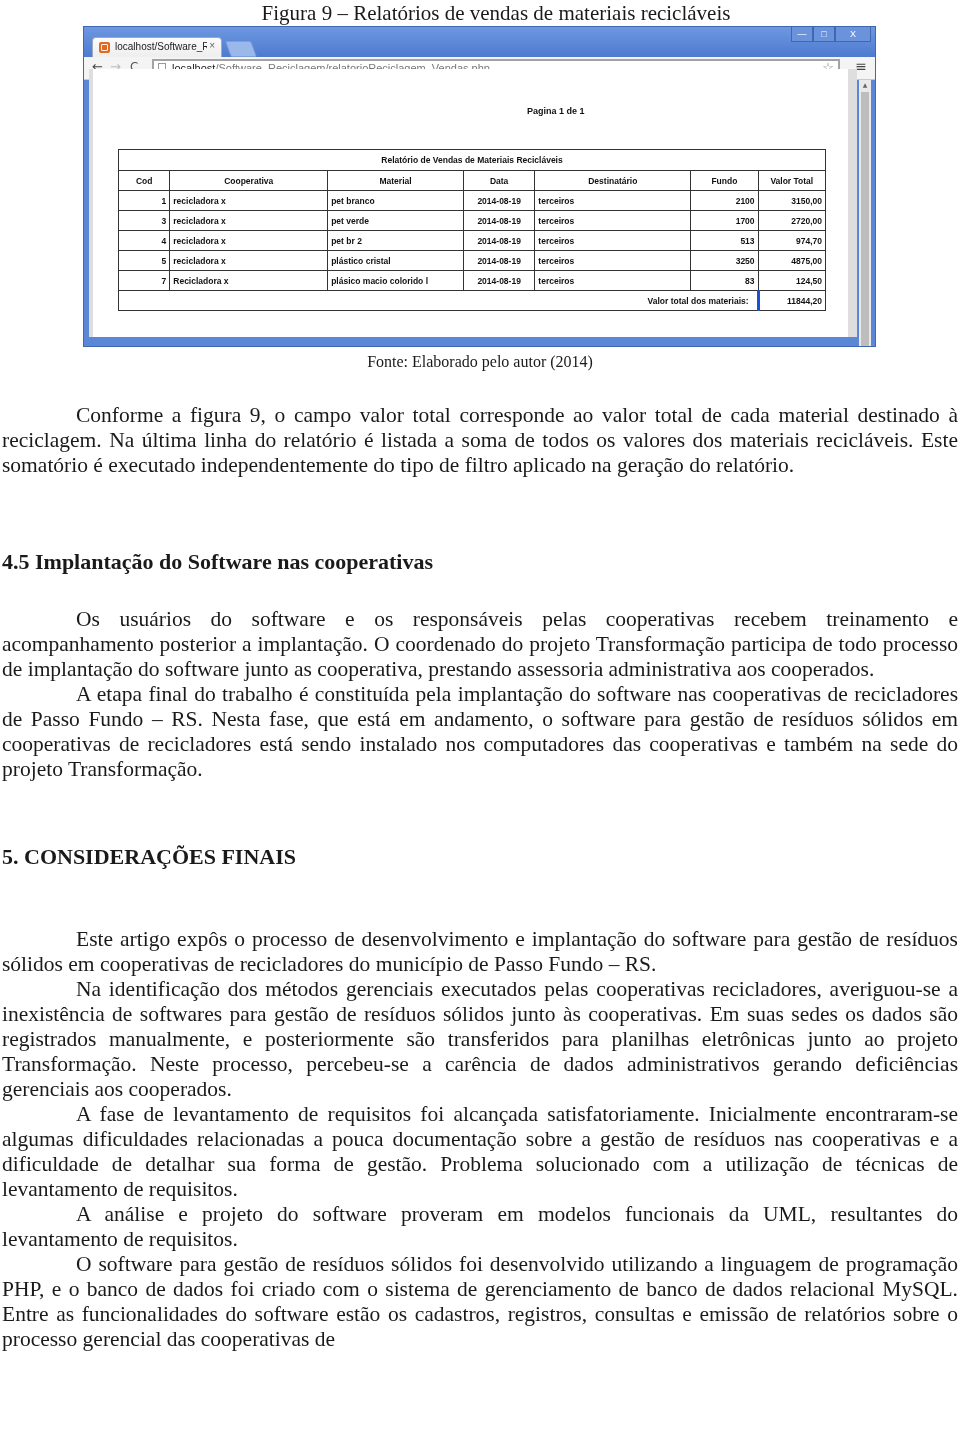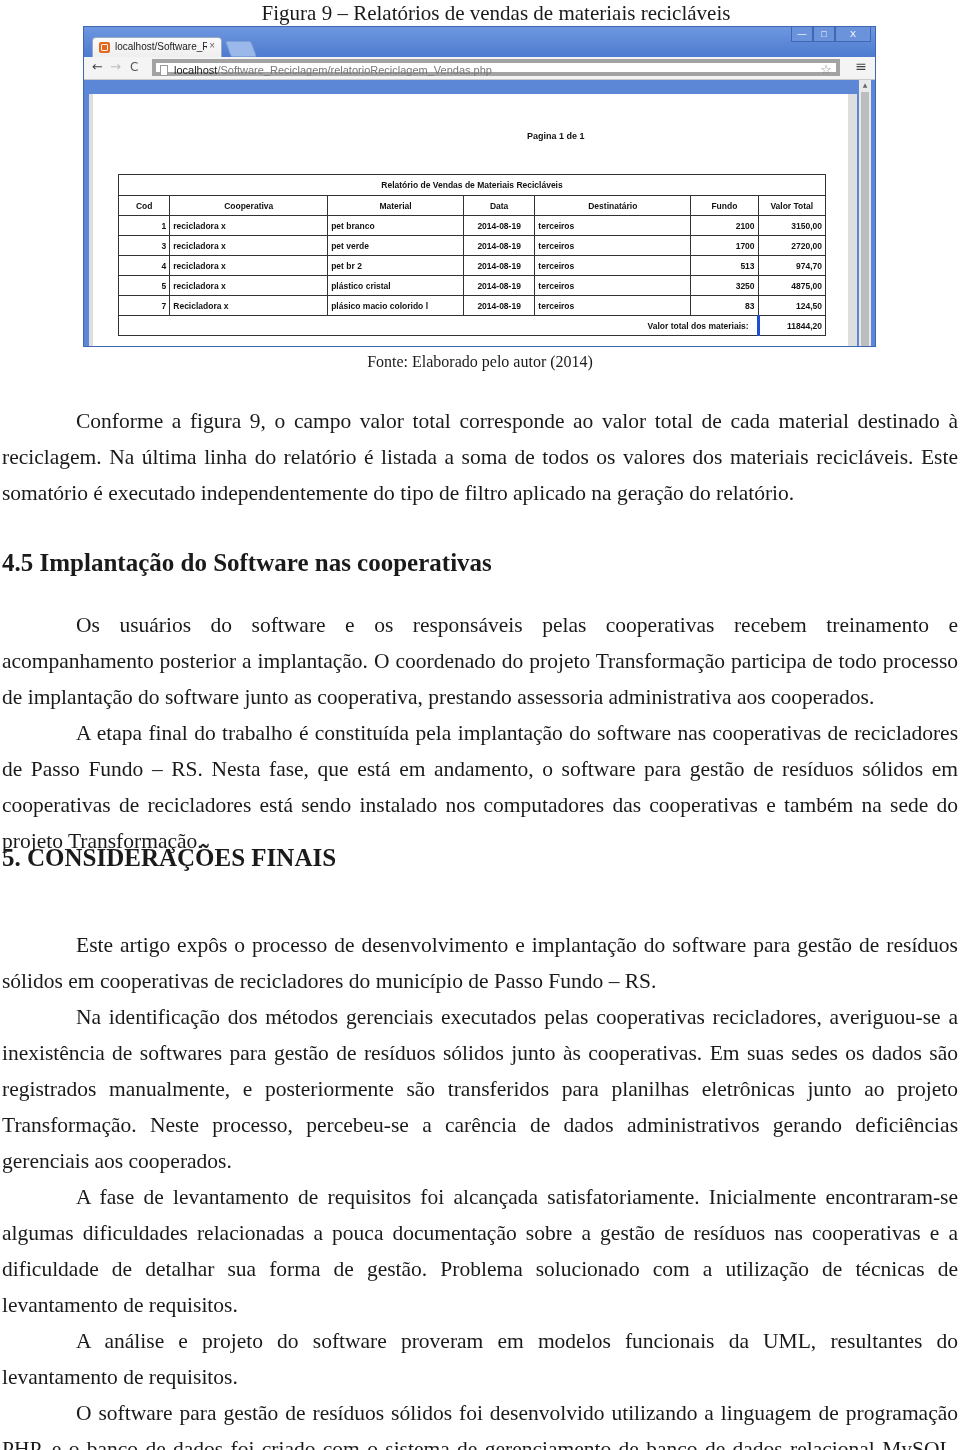"localhost/Software_Reciclagem/relatorioR" .omnibox { border: 4px solid #a3a3a3 -> 2px solid #a3a3a3 }
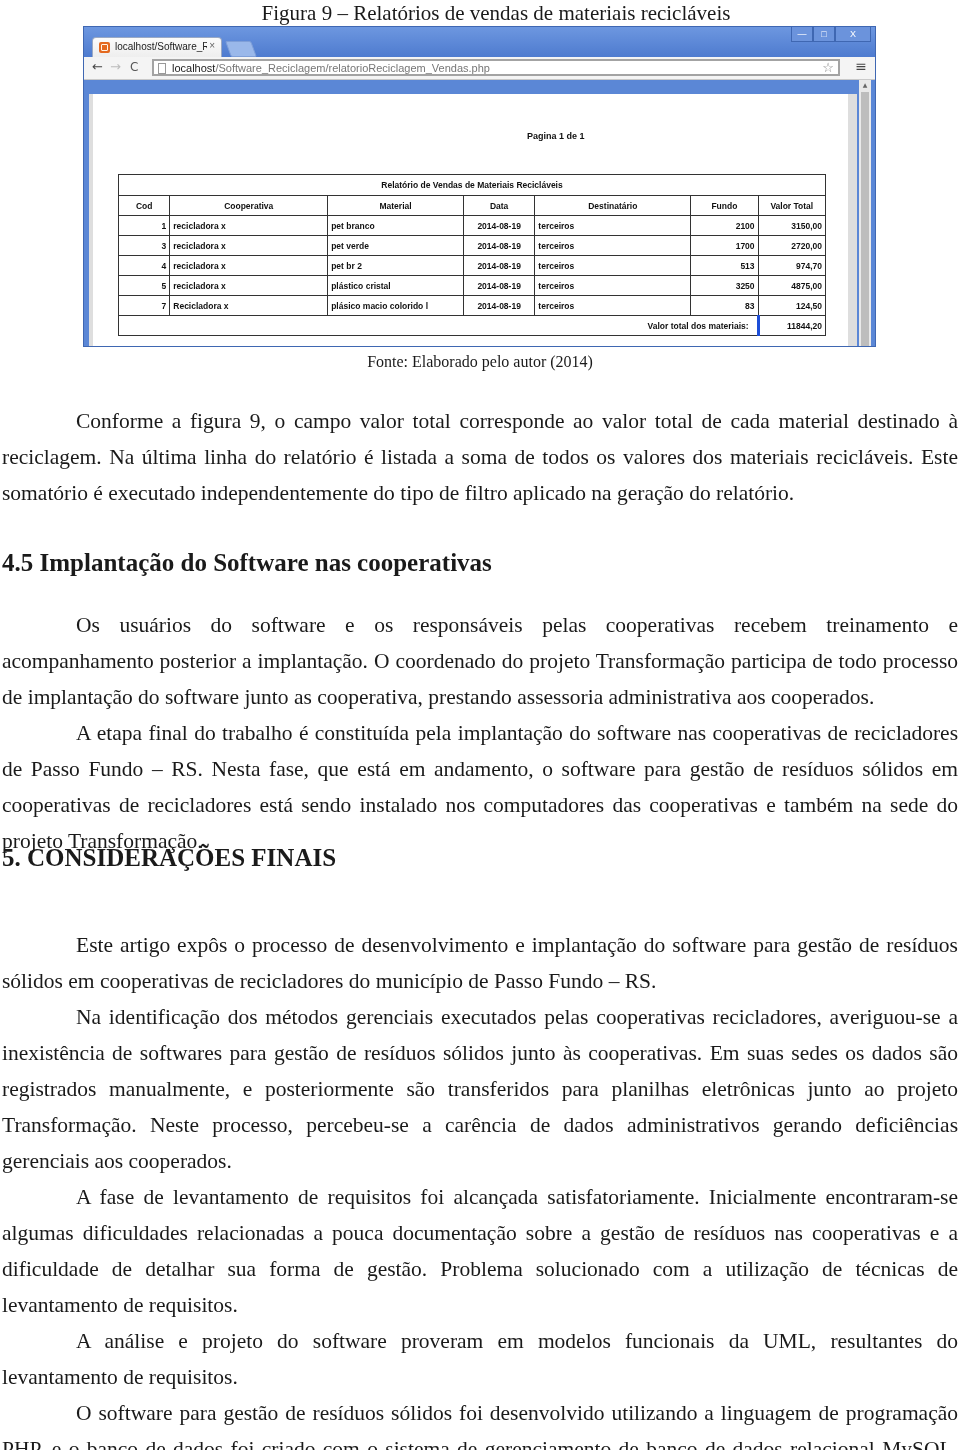"Pagina 1 de 1" .viewport { top: 67px -> 42px }
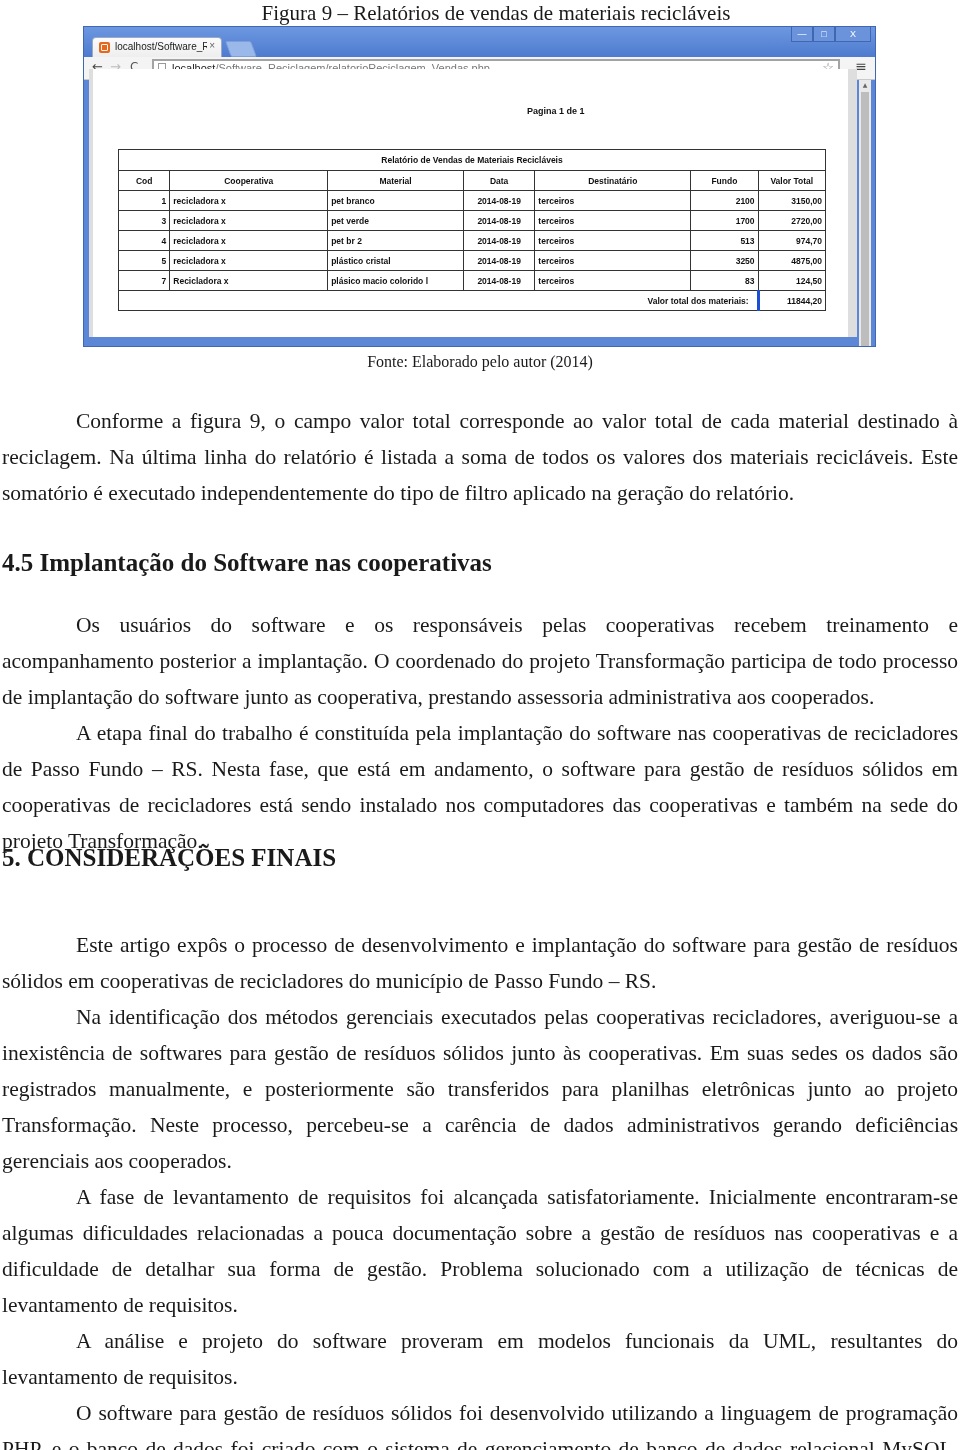"Conforme a figura 9, o" .body-text { line-height: 36px -> 25px }
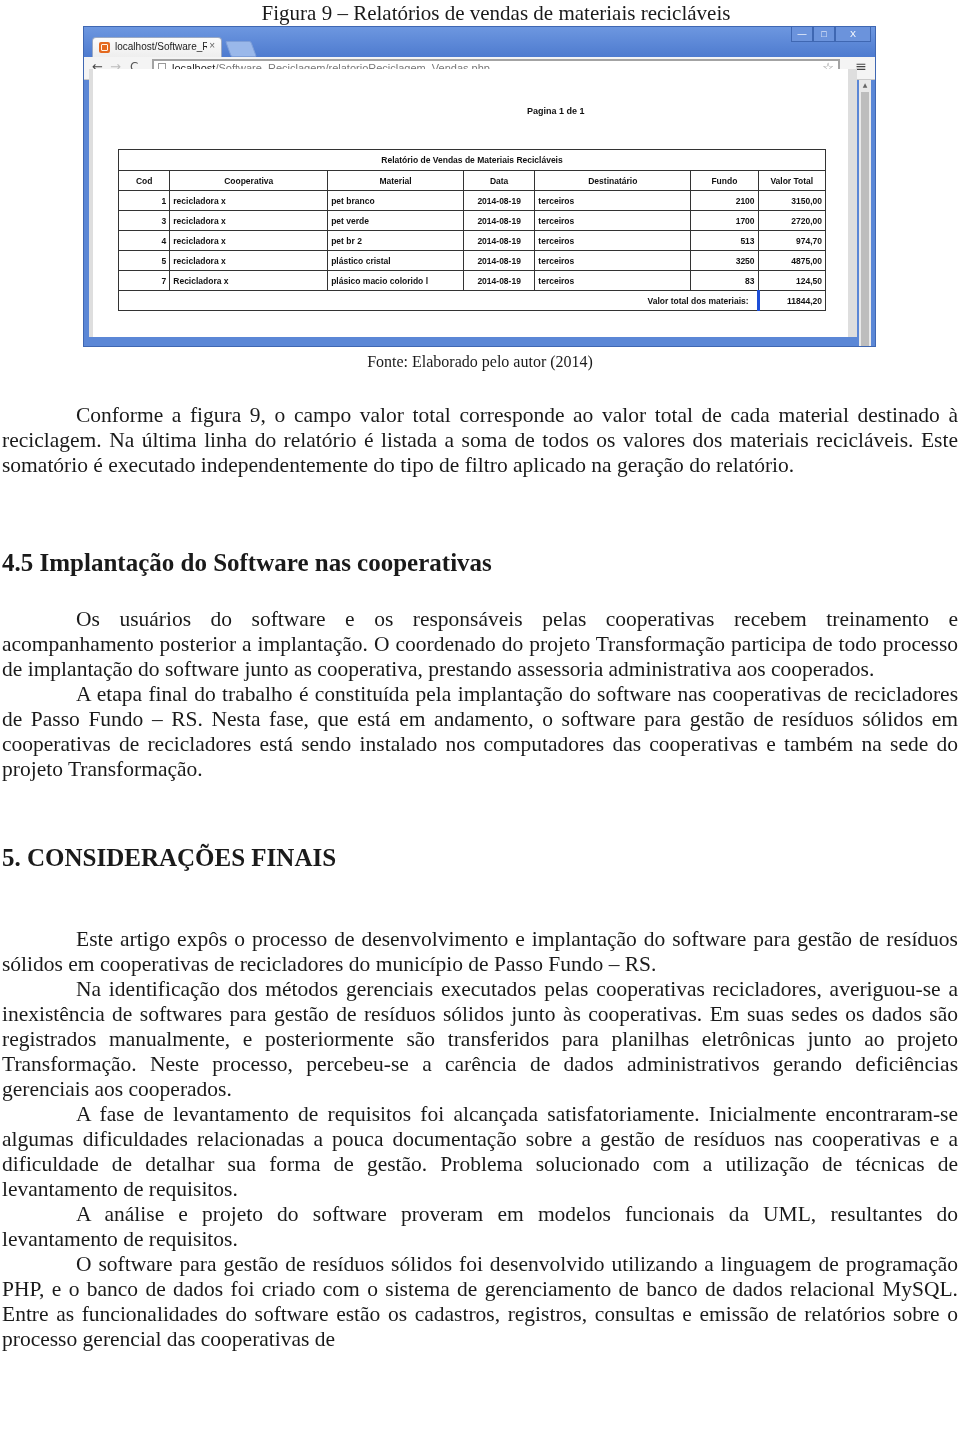"4.5 Implantação do Software nas" .heading { font-size: 25px -> 22px }
